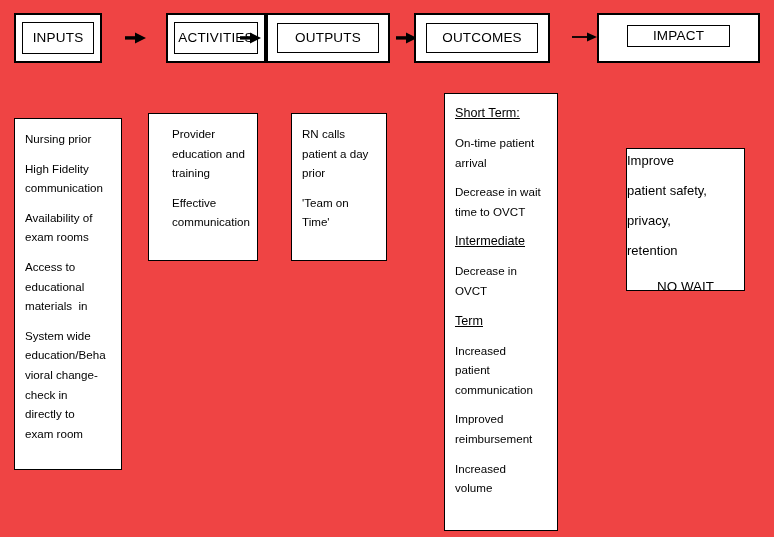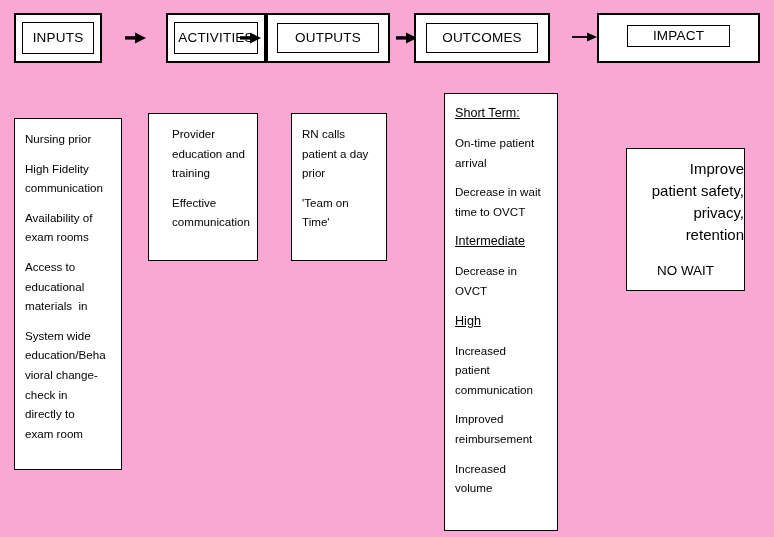"INPUTS" #canvas { background: #f9a8d4 -> #ef4444 }
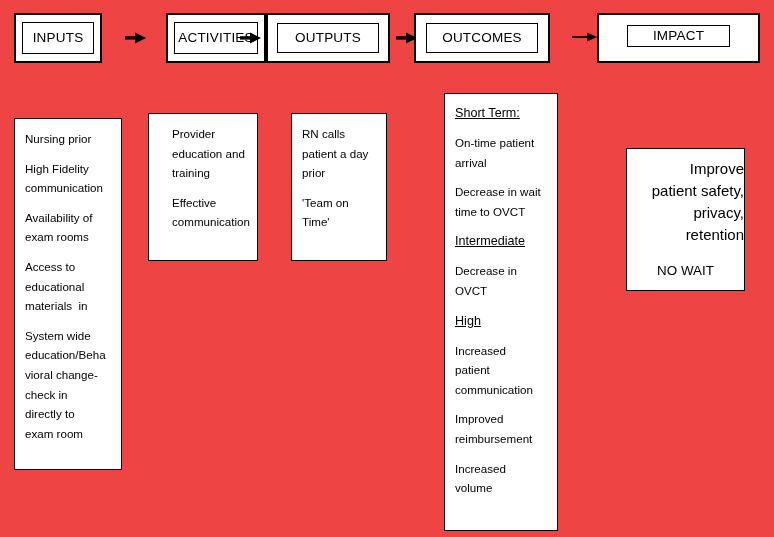"Improve" .impact-line { font-size: 15px -> 13px; margin-top: none -> 8px; text-align: right -> left }
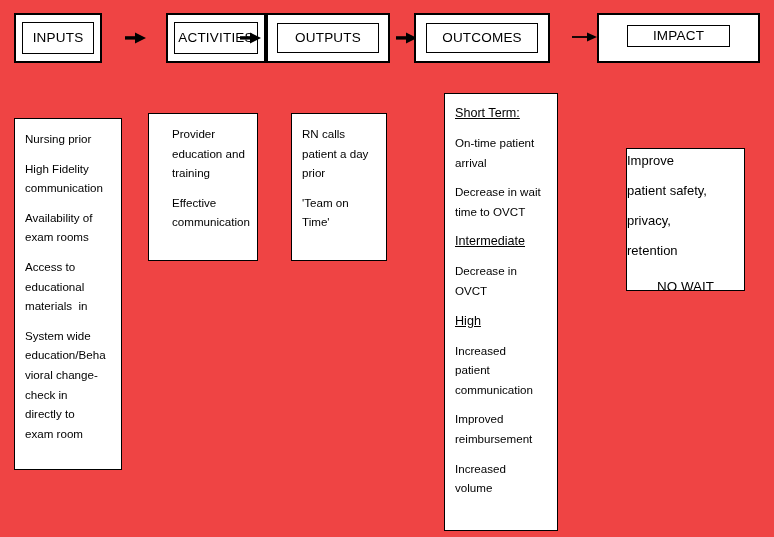"High" div.detail-head { text: High -> Term }
